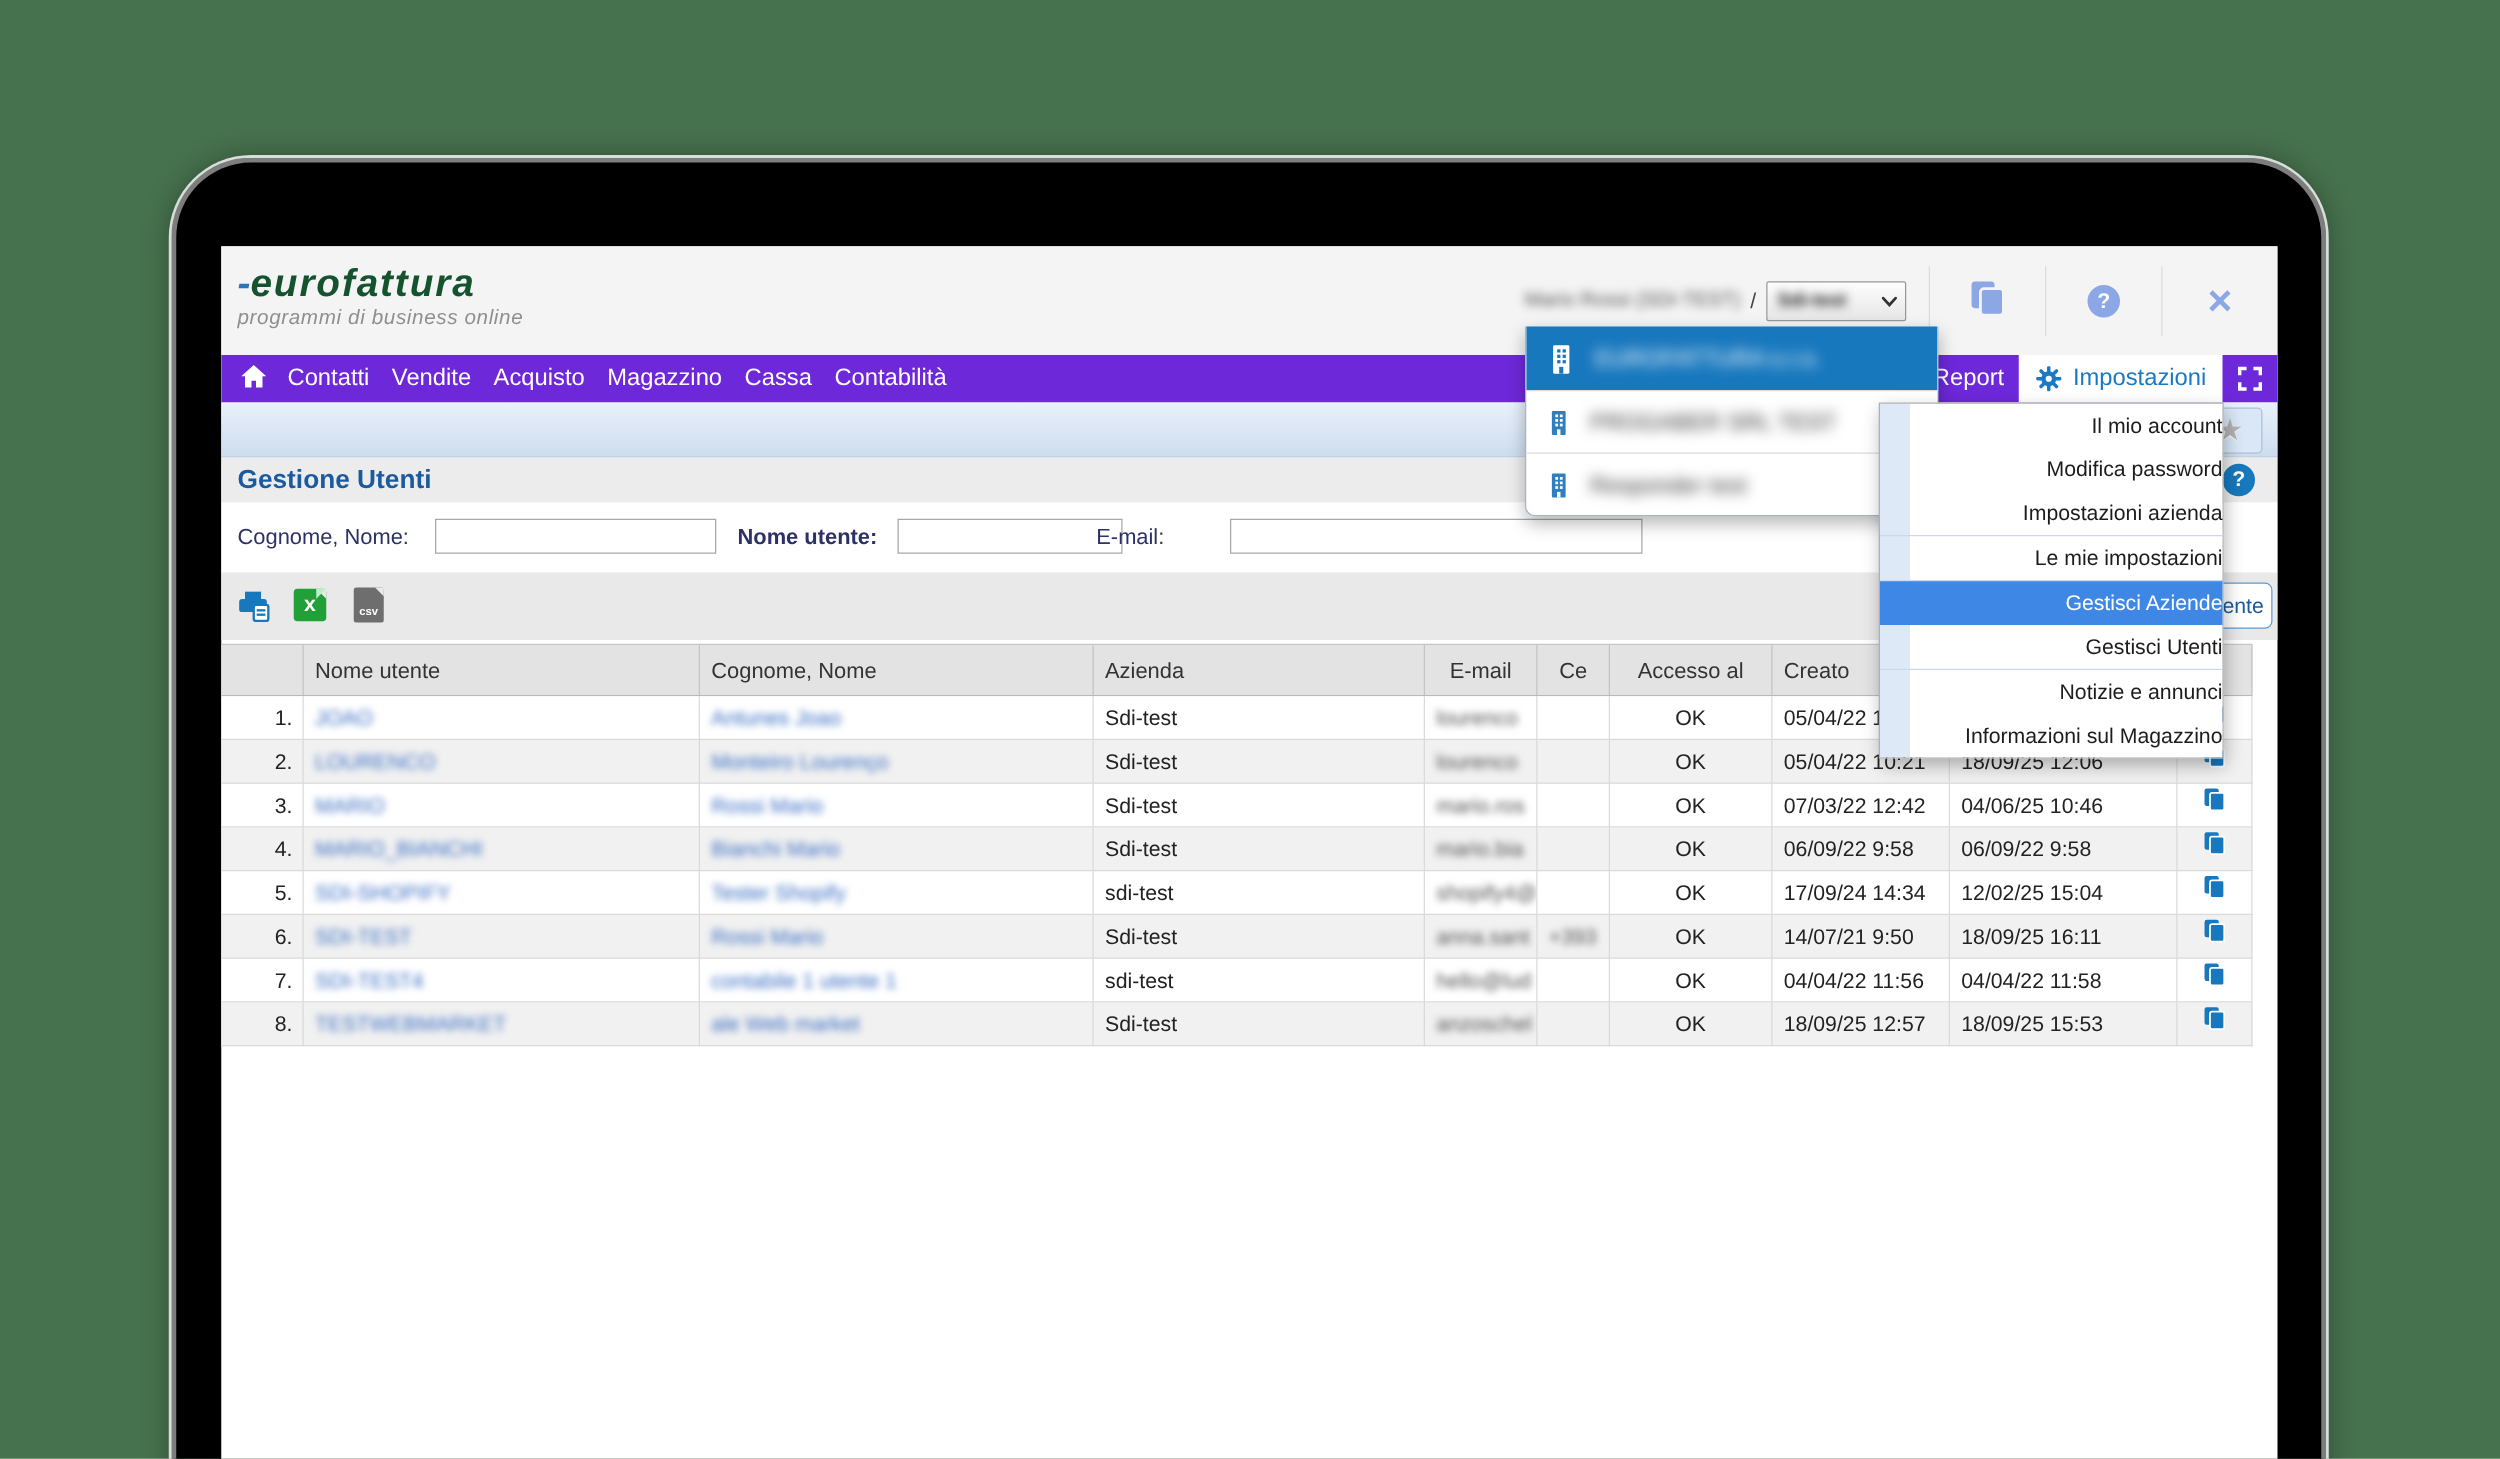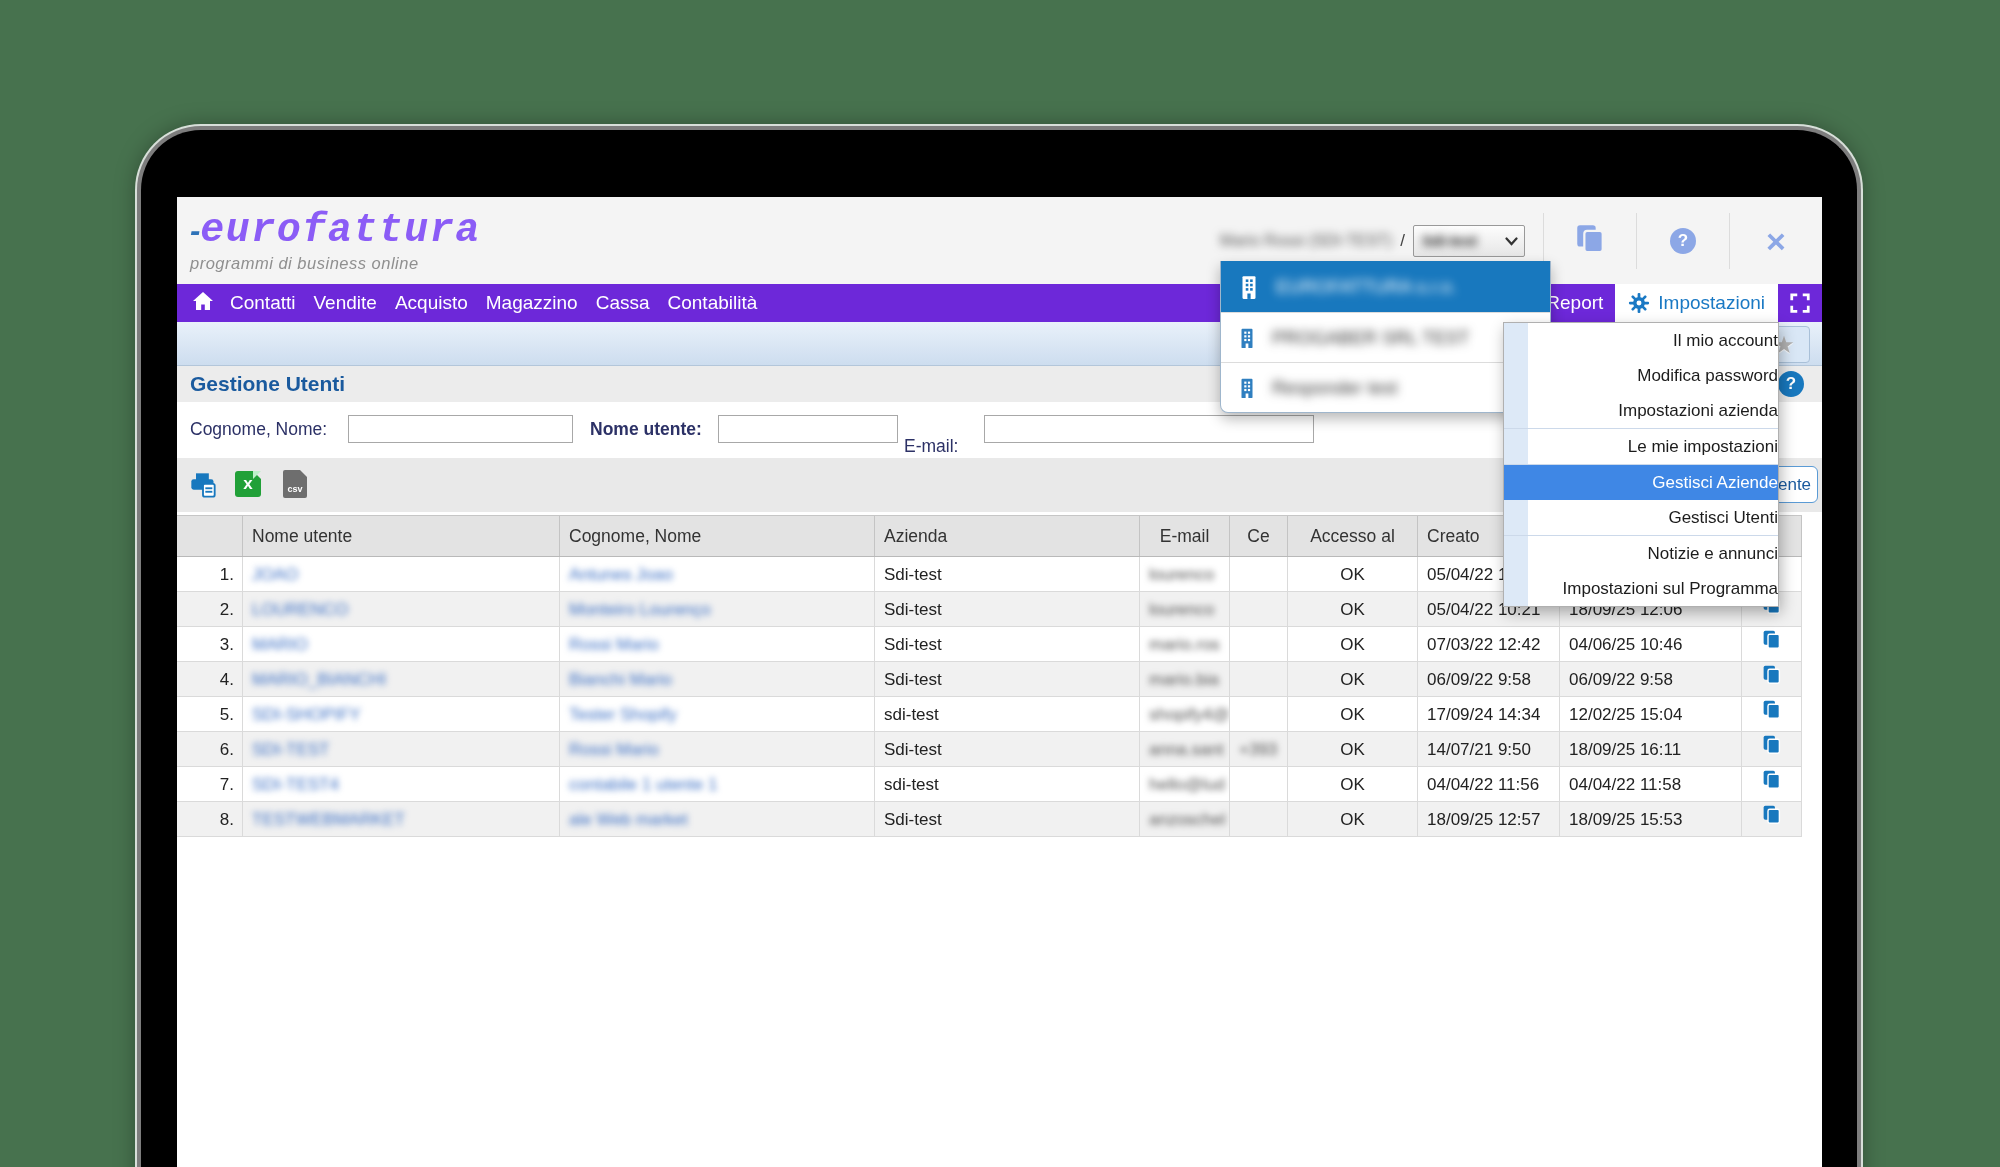"eurofattura" .logo-main { color: #8b5cf6 -> #14532d; font-family: Liberation Mono, monospace -> Liberation Sans, sans-serif; font-size: 40px -> 31px }
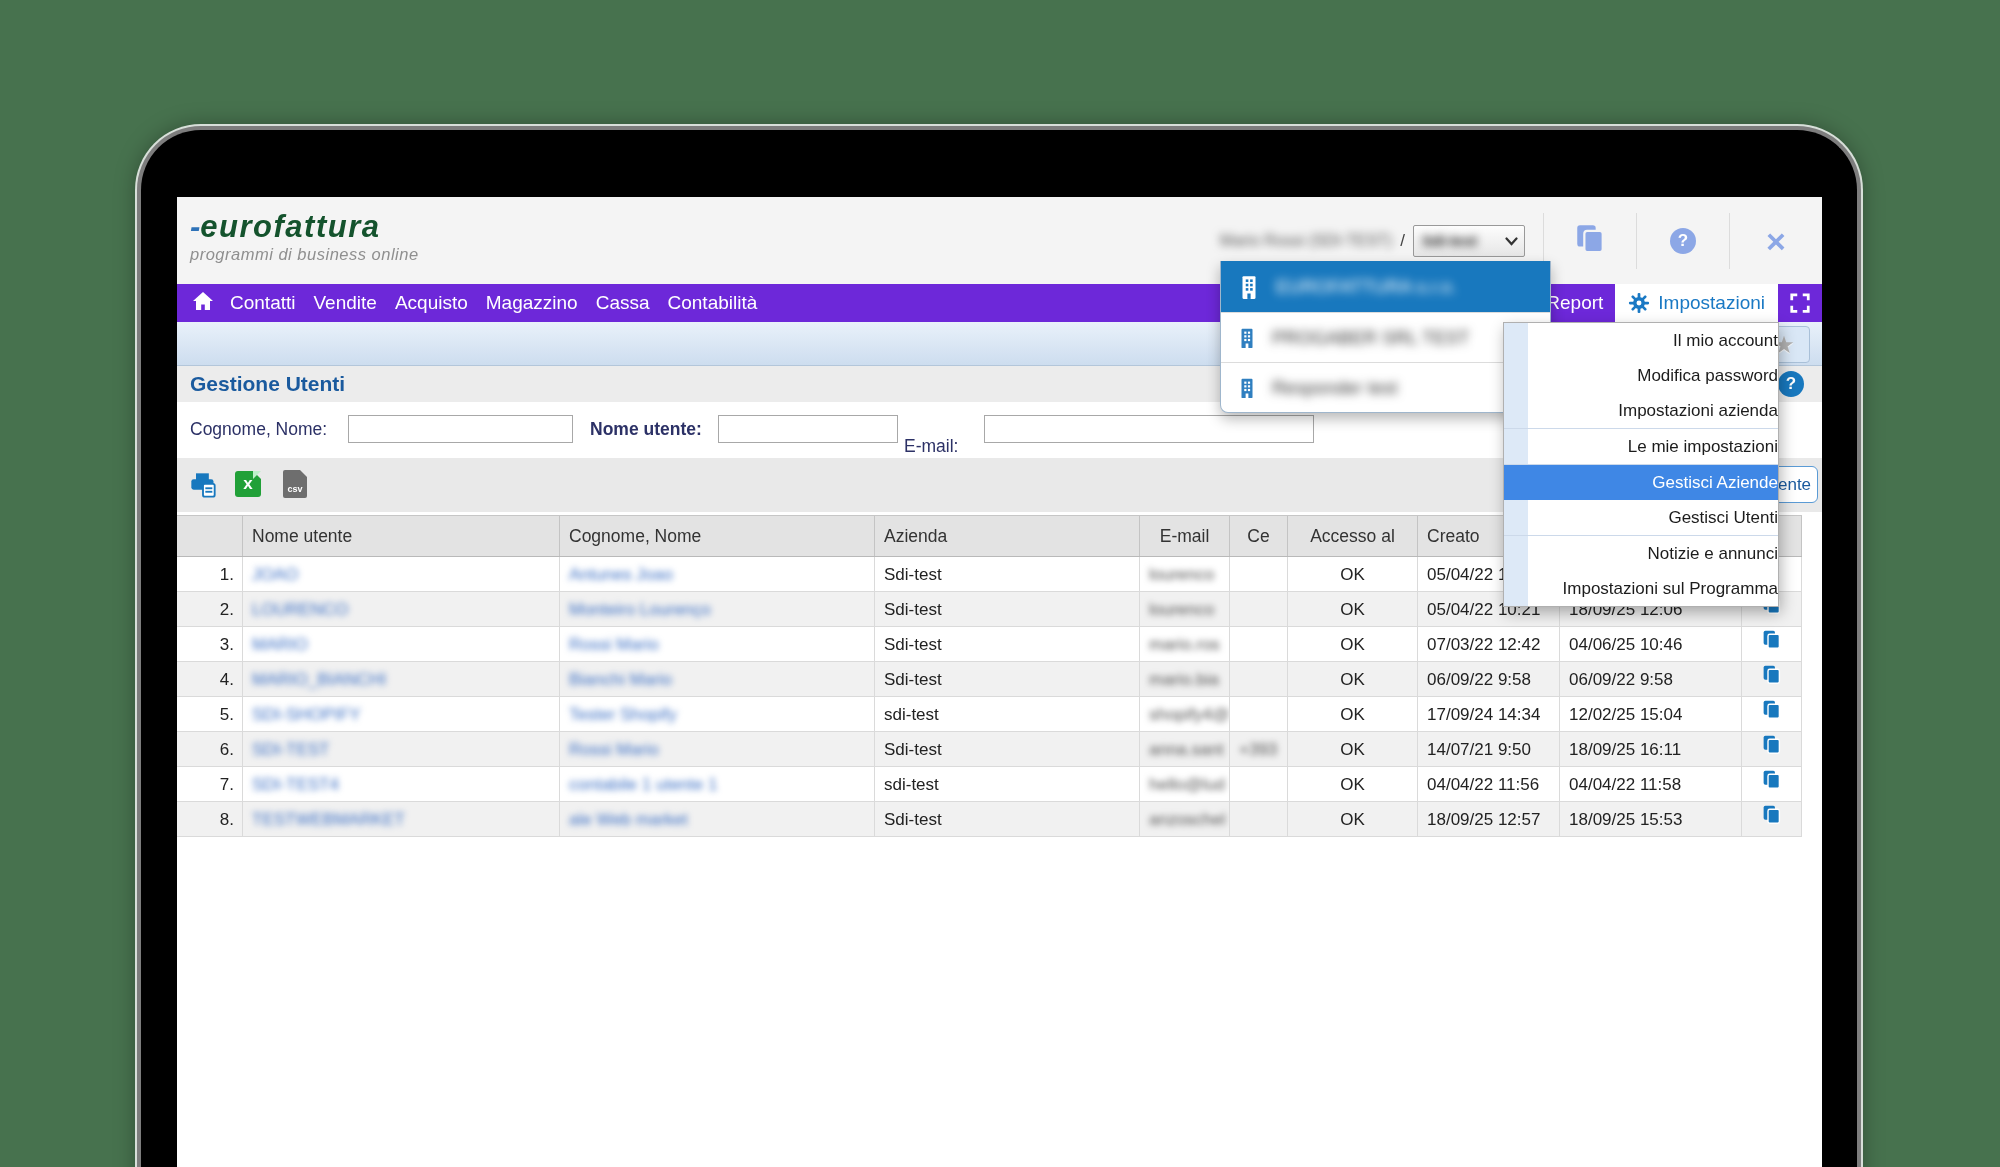"E-mail:" span.flabel { left: 727px -> 700px; margin-top: 17px -> none }
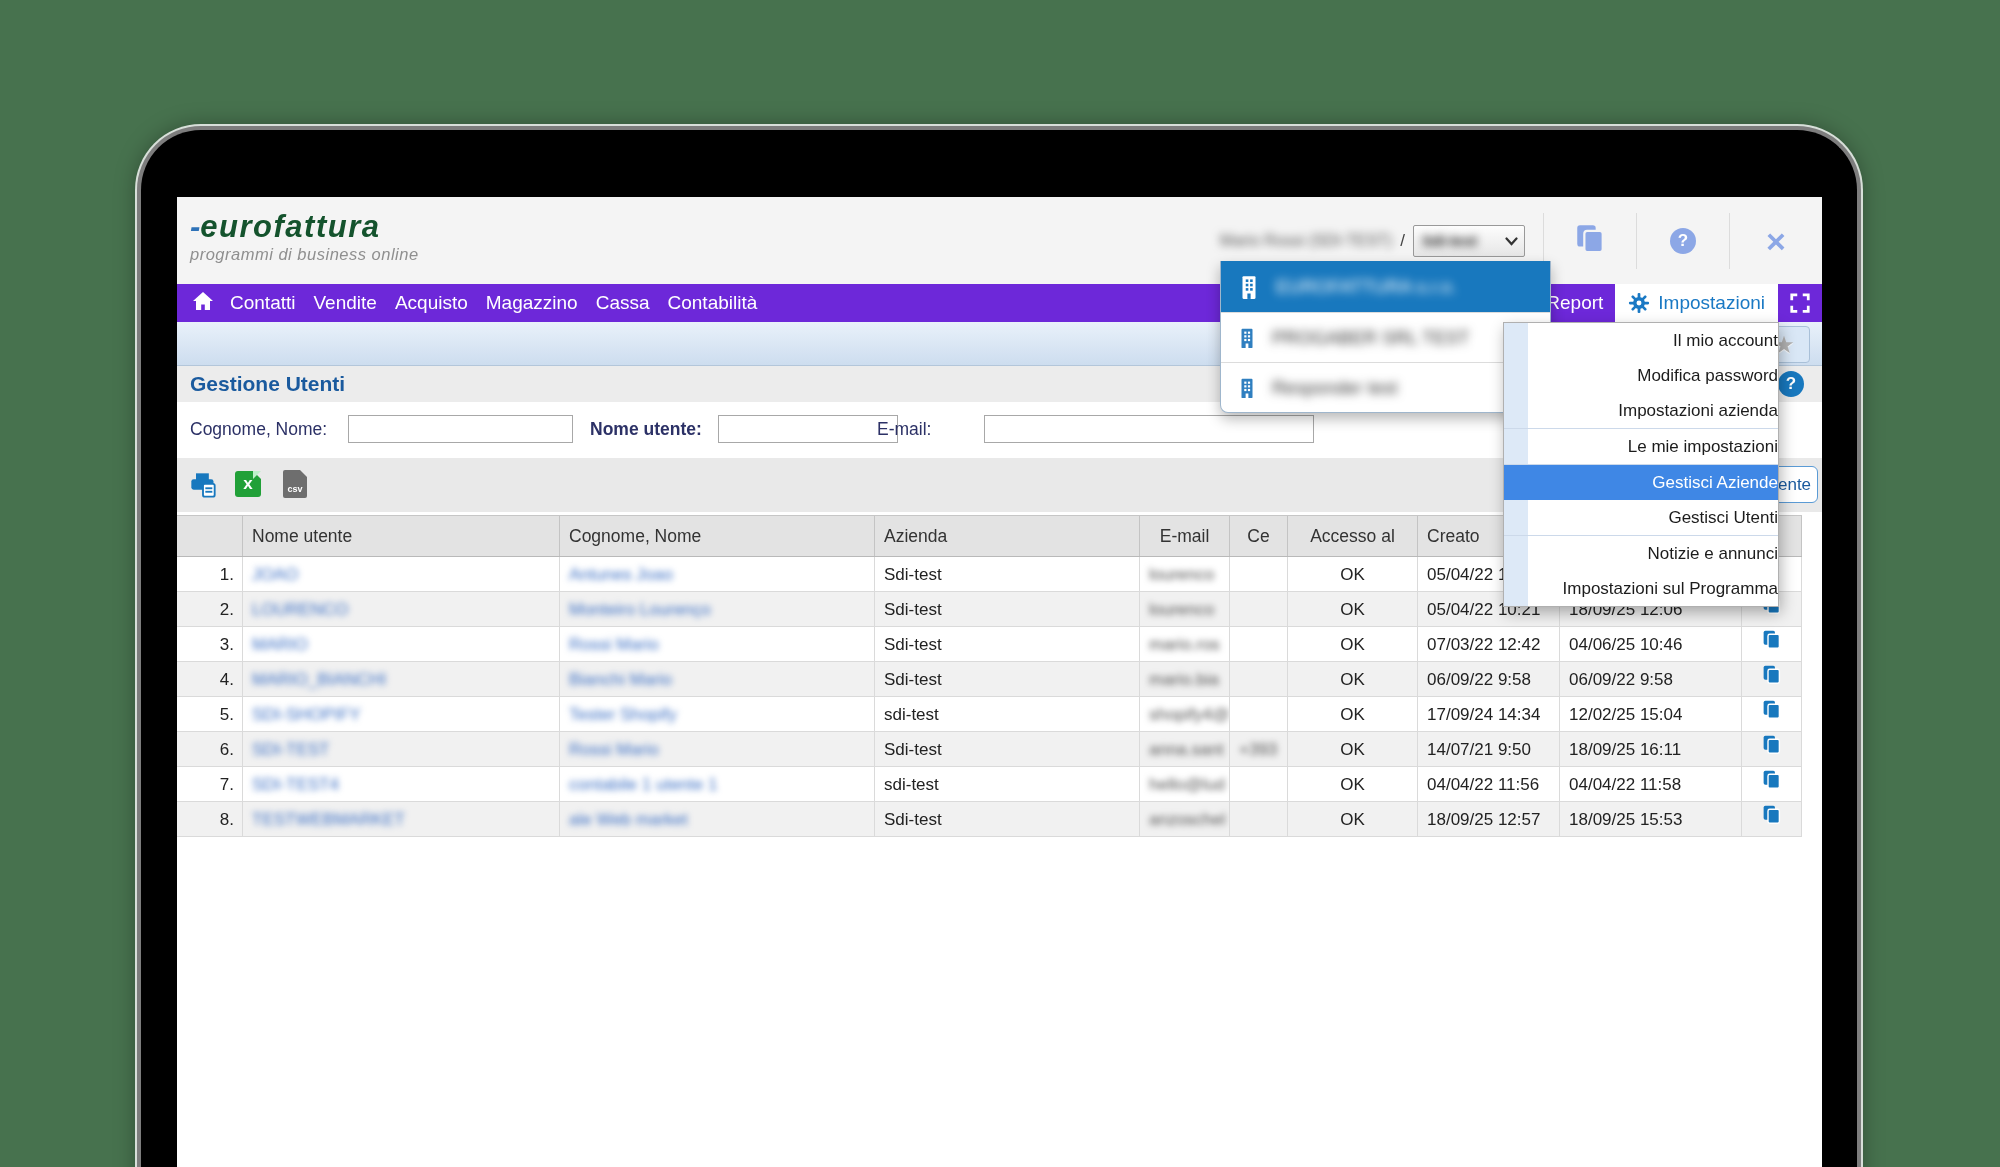"Impostazioni sul Programma" div.mi { text: Impostazioni sul Programma -> Informazioni sul Magazzino }
